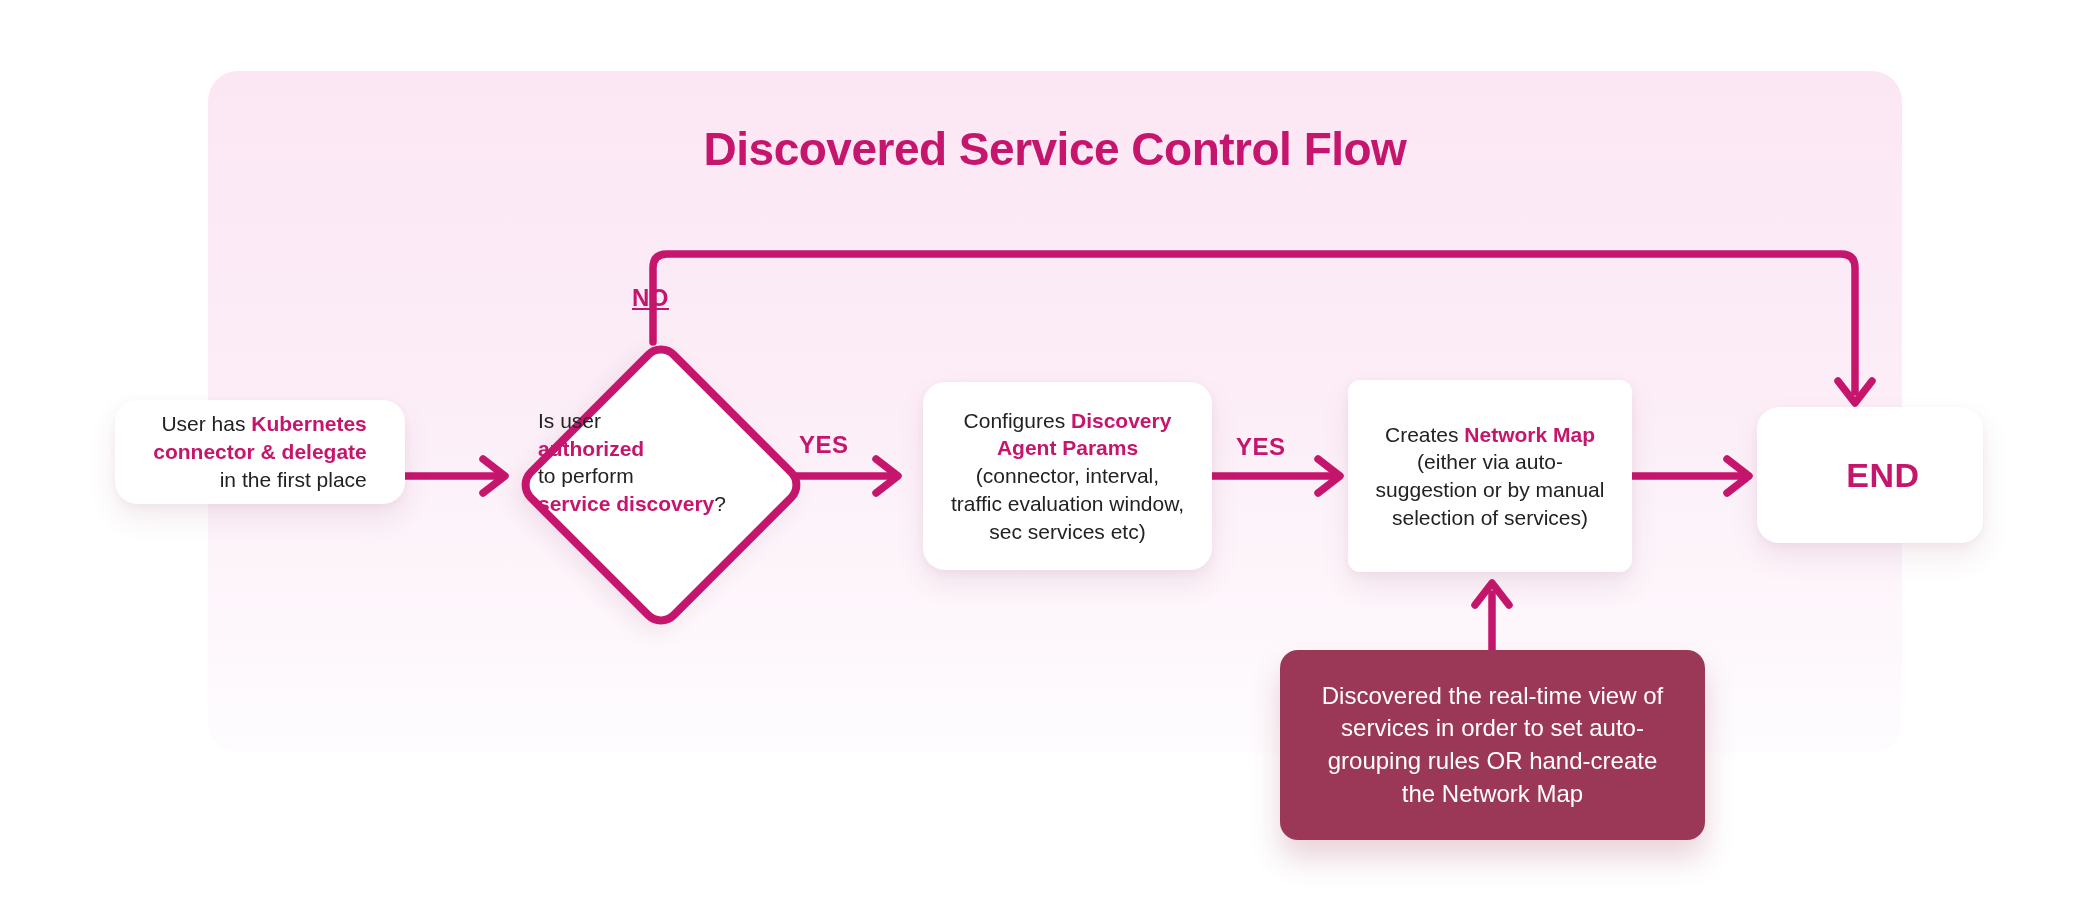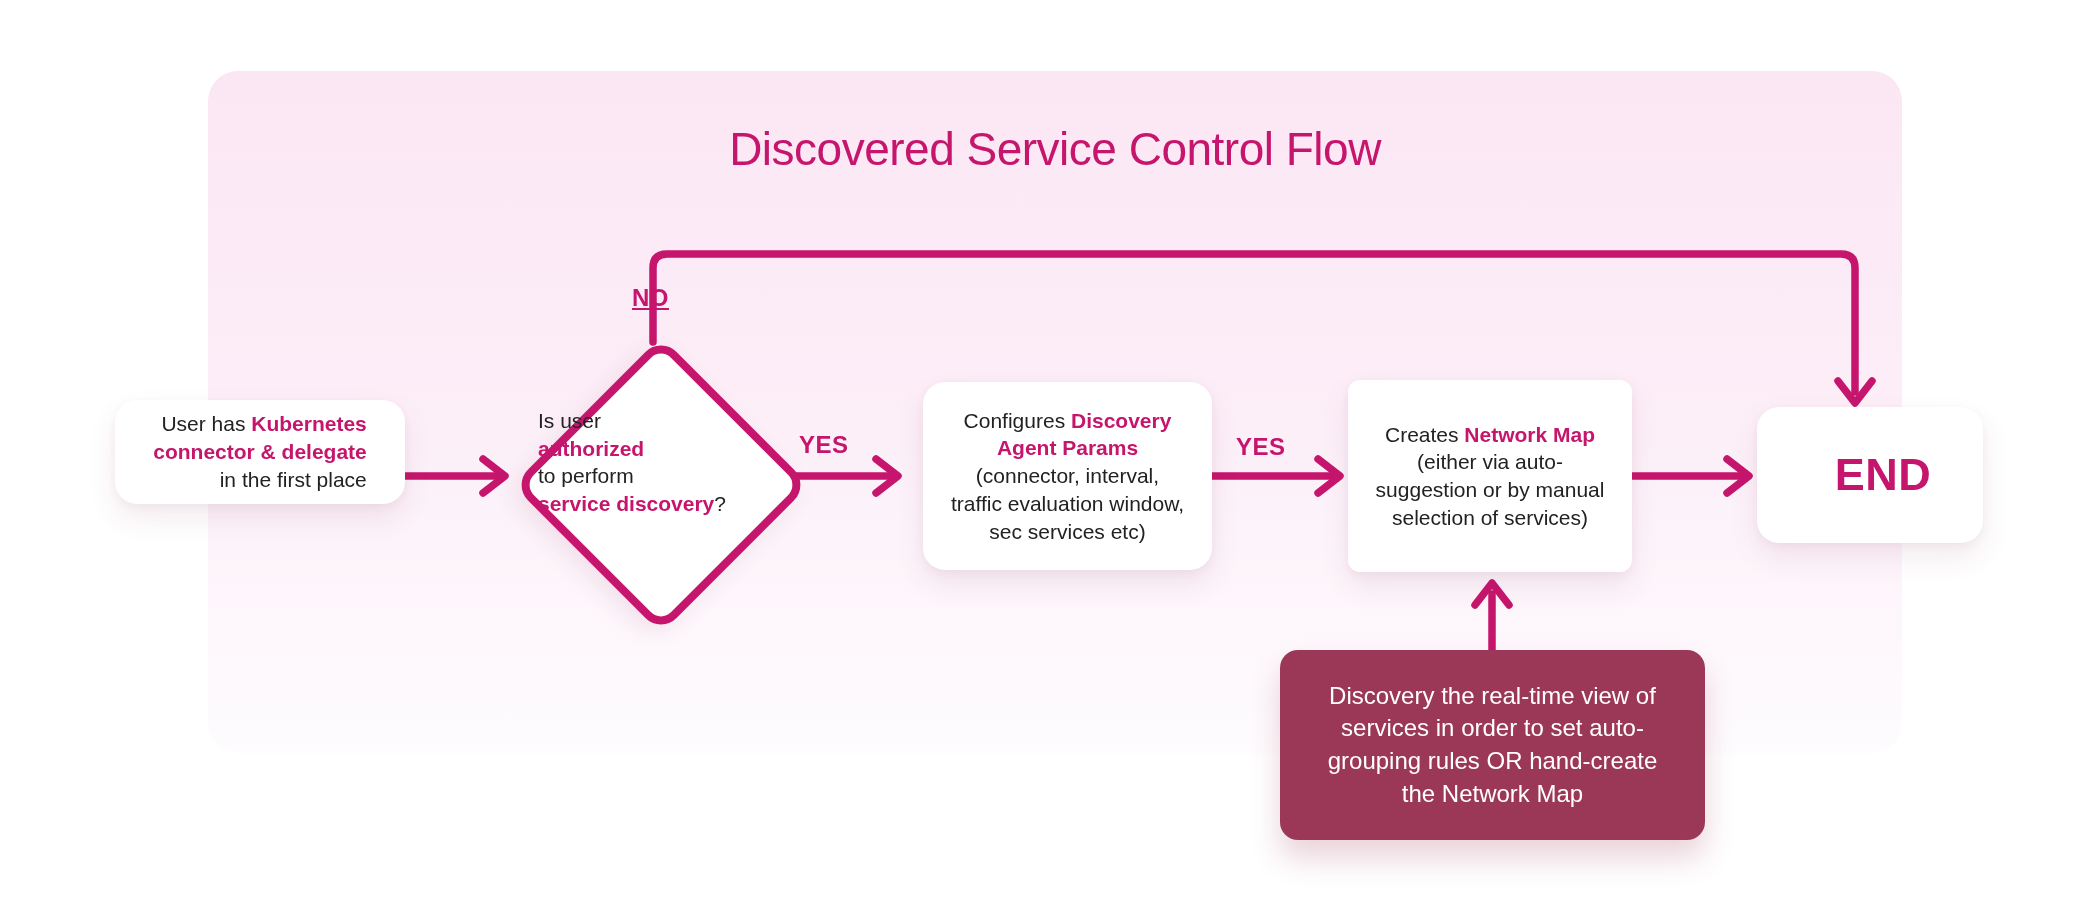"Discovered Service Control Flow" .title { font-weight: 400 -> 700 }
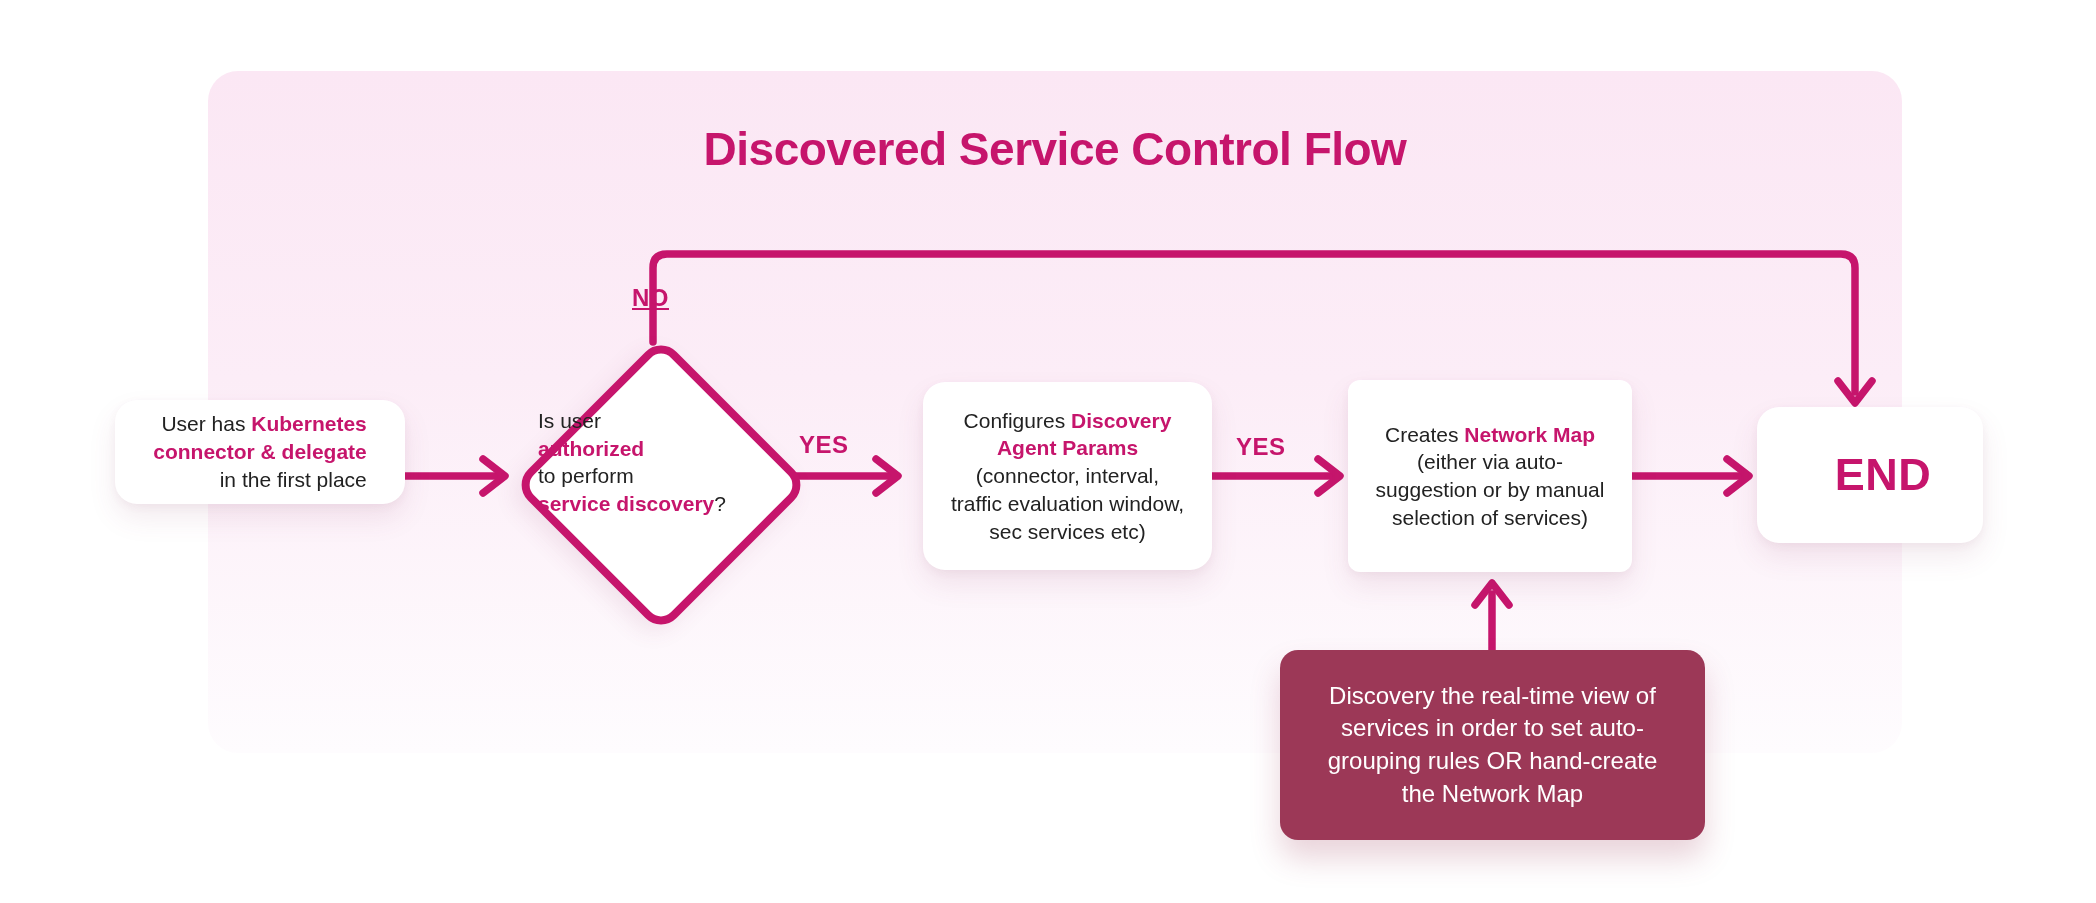"END" .end-label { font-size: 45px -> 34px }
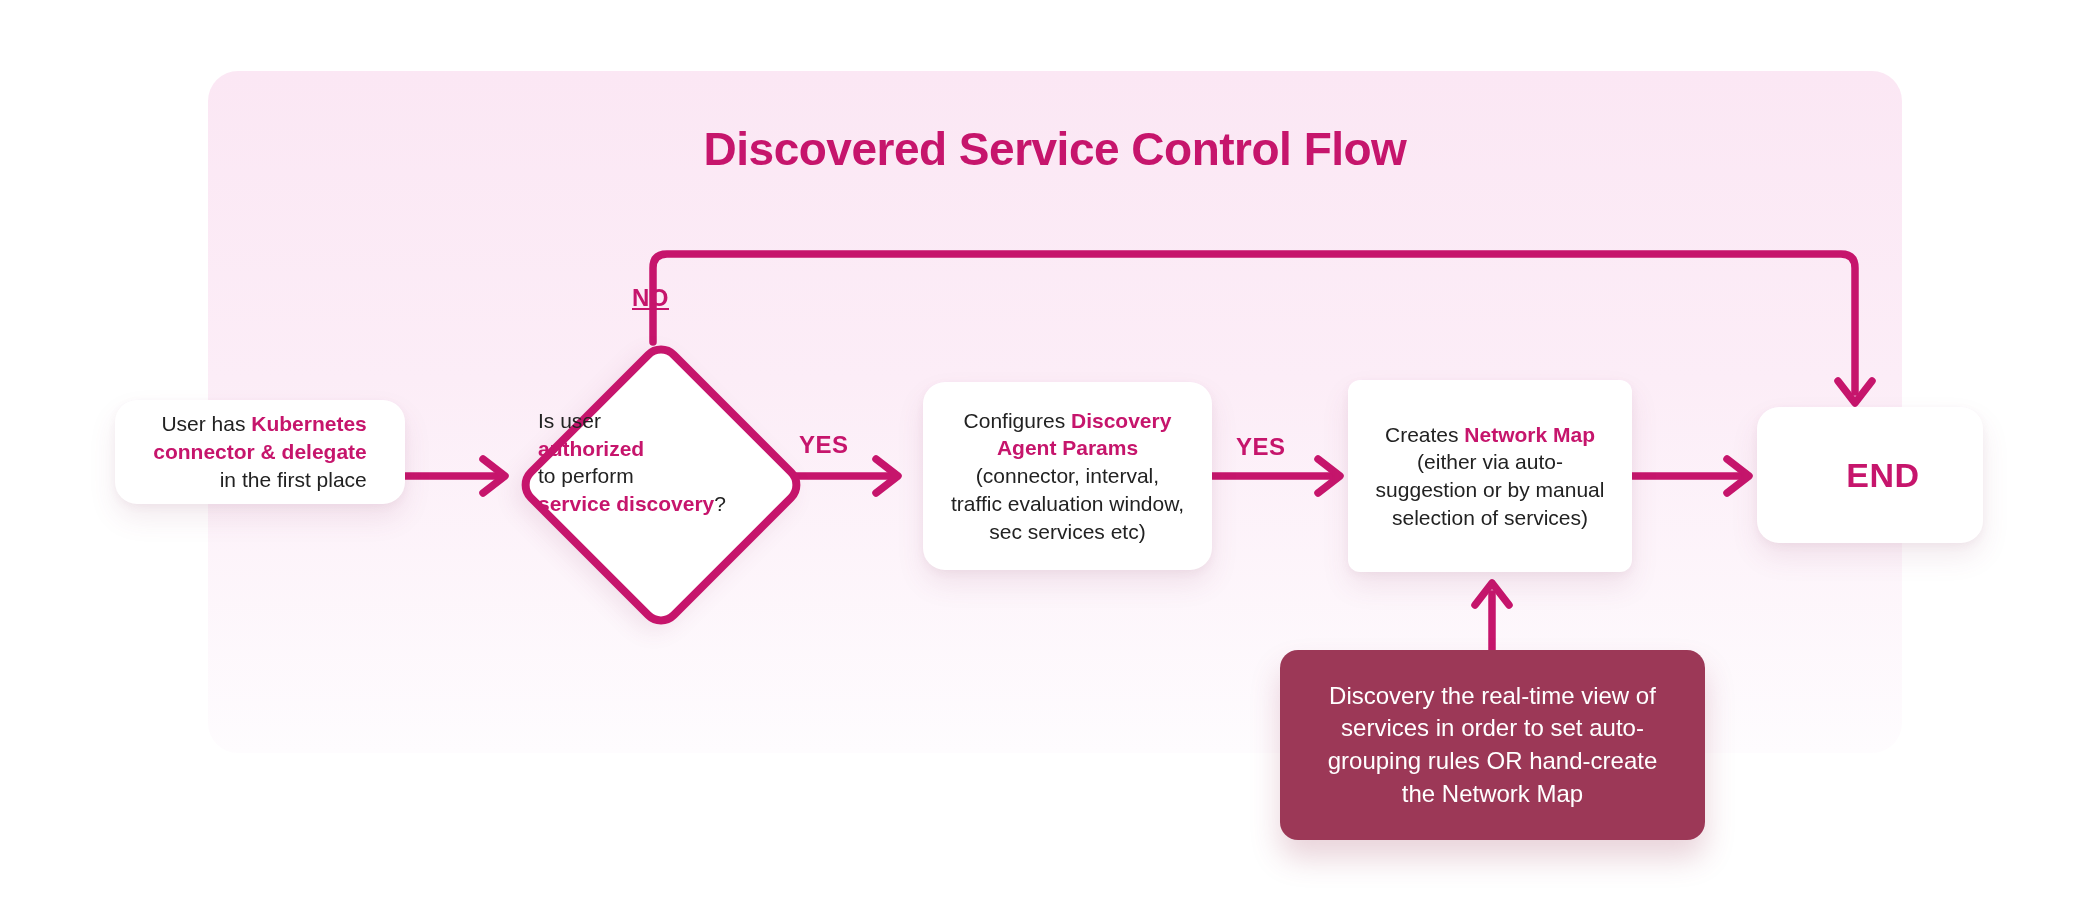"Discovery the real-time view of" div { text: Discovery -> Discovered }
